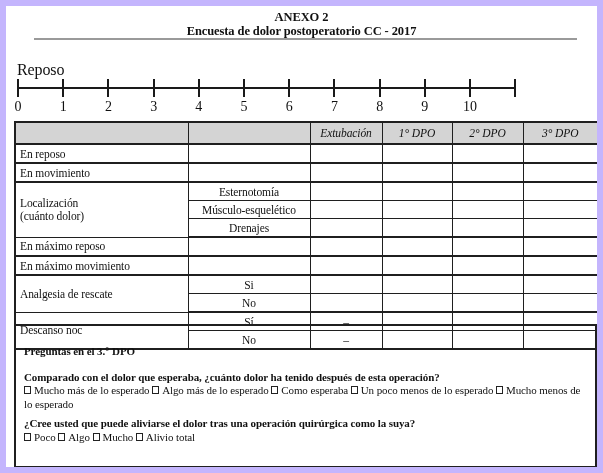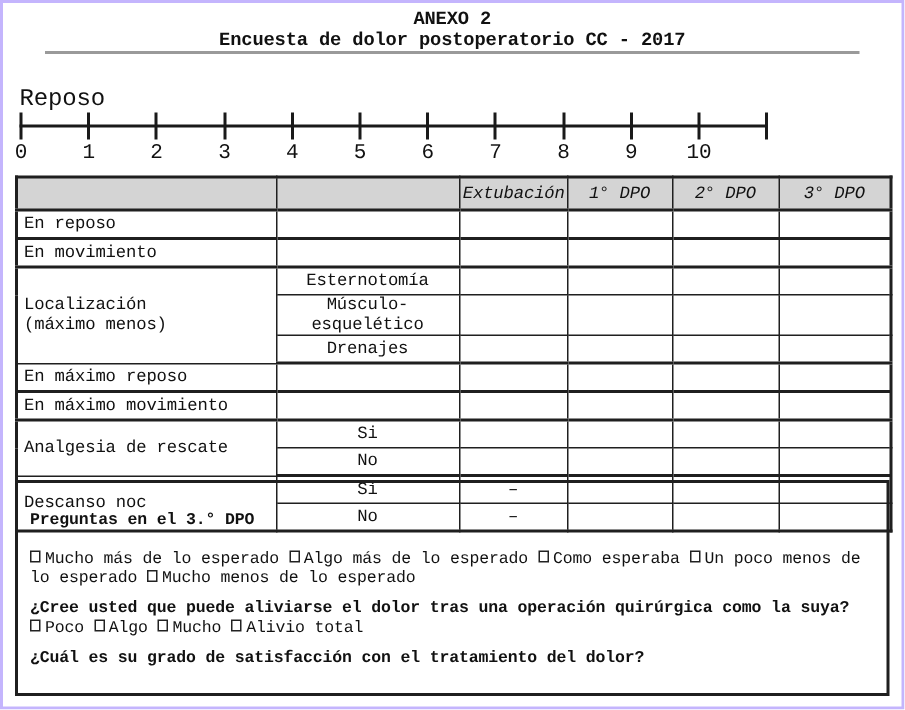"ANEXO 2" .page { border: 2px solid #c4b5fd -> 6px solid #c4b5fd; font-family: Liberation Mono, monospace -> Liberation Serif, serif }
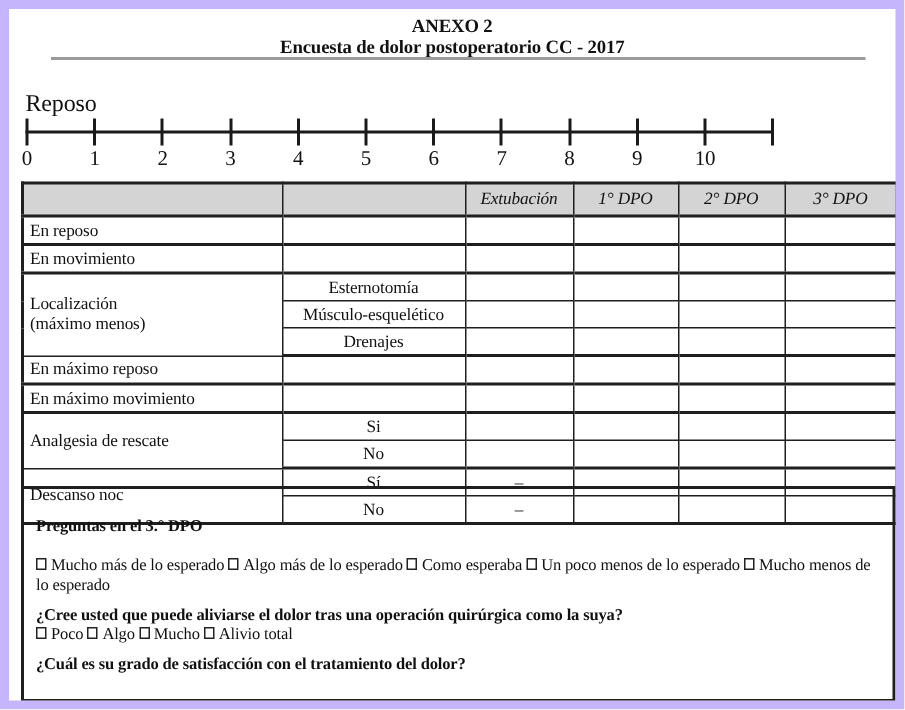"(máximo menos)" div.loc-line { text: máximo menos -> cuánto dolor }
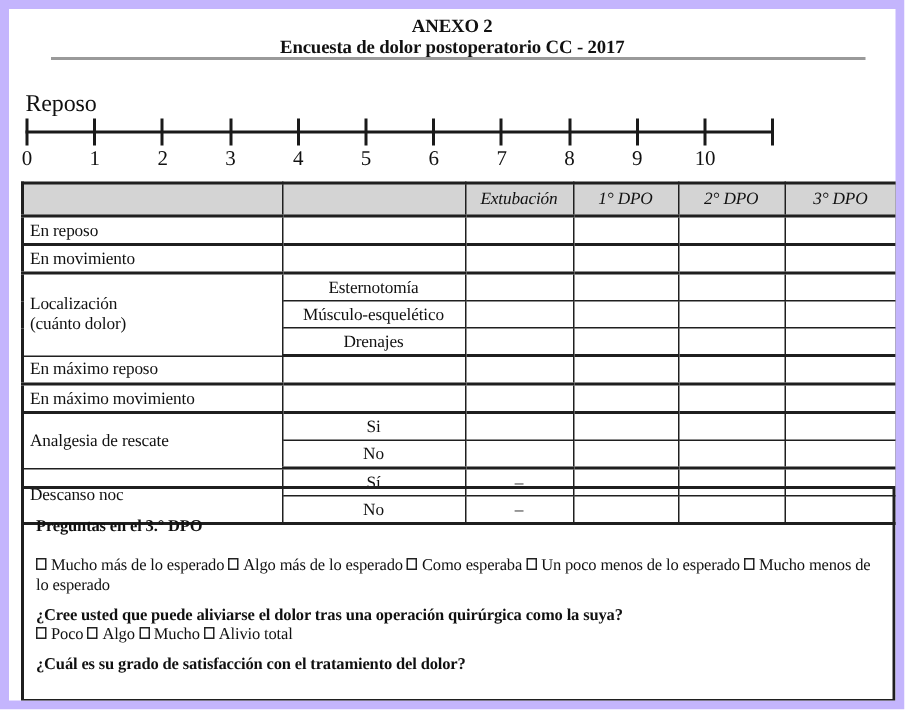"Comparado con el dolor que" p.q-text { html: none -> <p>Comparado con el dolor que esperaba, ¿cuánto dolor ha tenido después de esta operación?</p> }
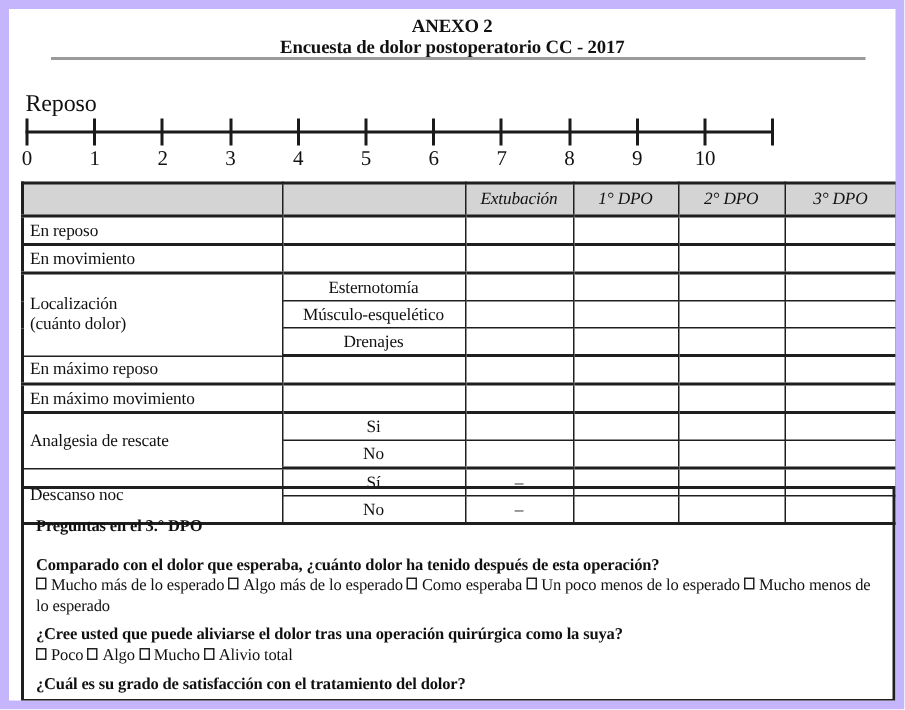"¿Cuál es su grado de" p.q-text { html: <p>¿Cuál es su grado de satisfacción con el tratamiento del dolor?</p> -> none }
